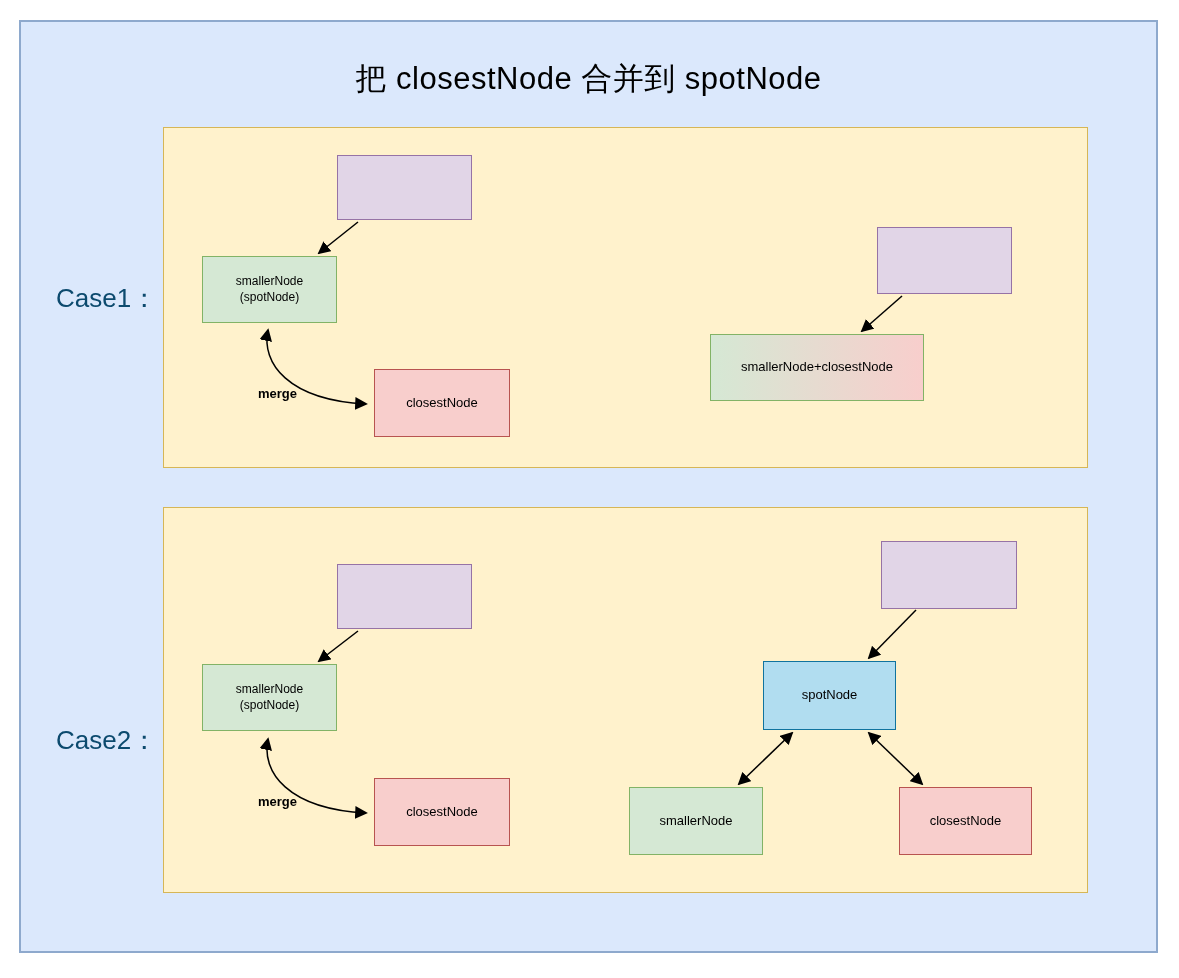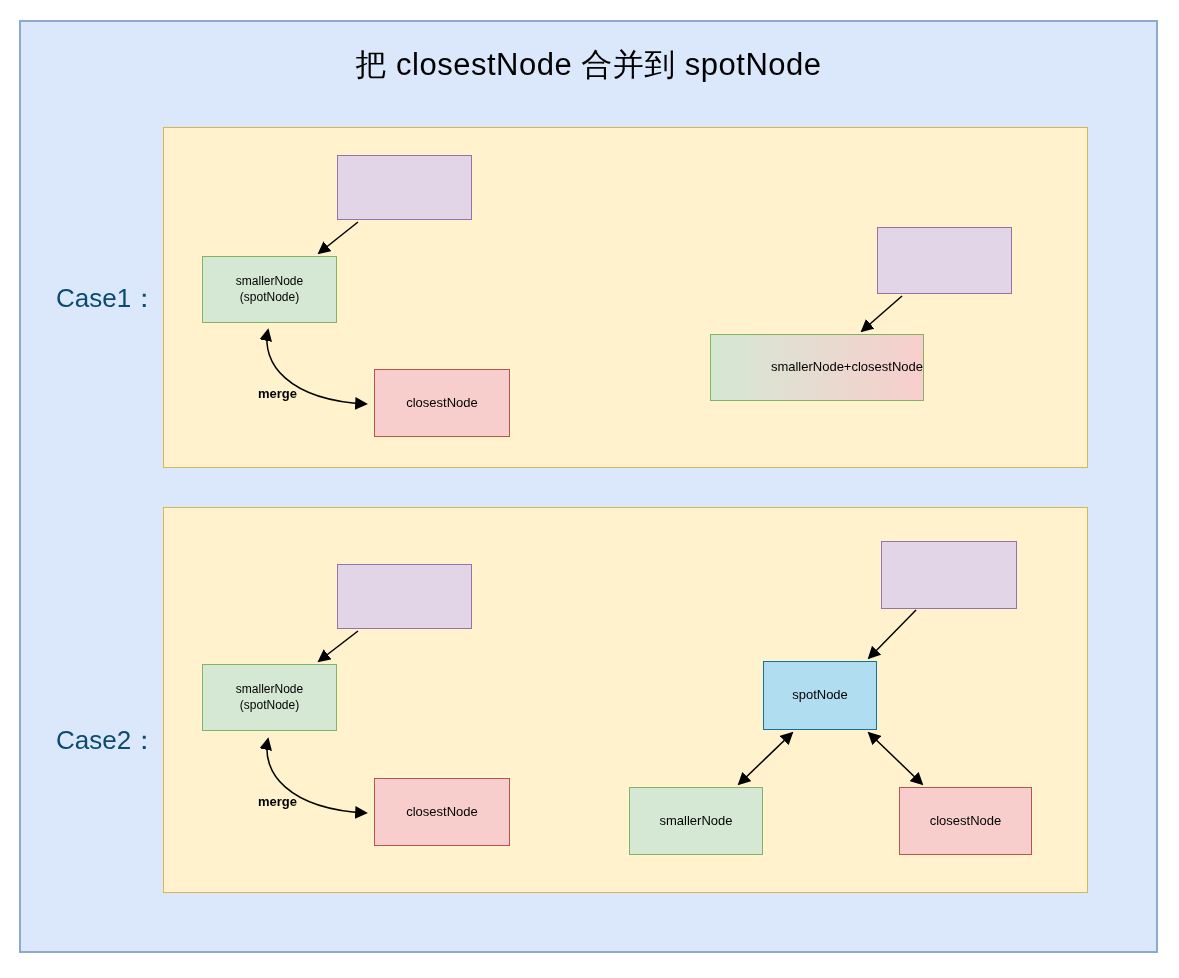"把 closestNode 合并到 spotNode" .title { top: 44px -> 58px }
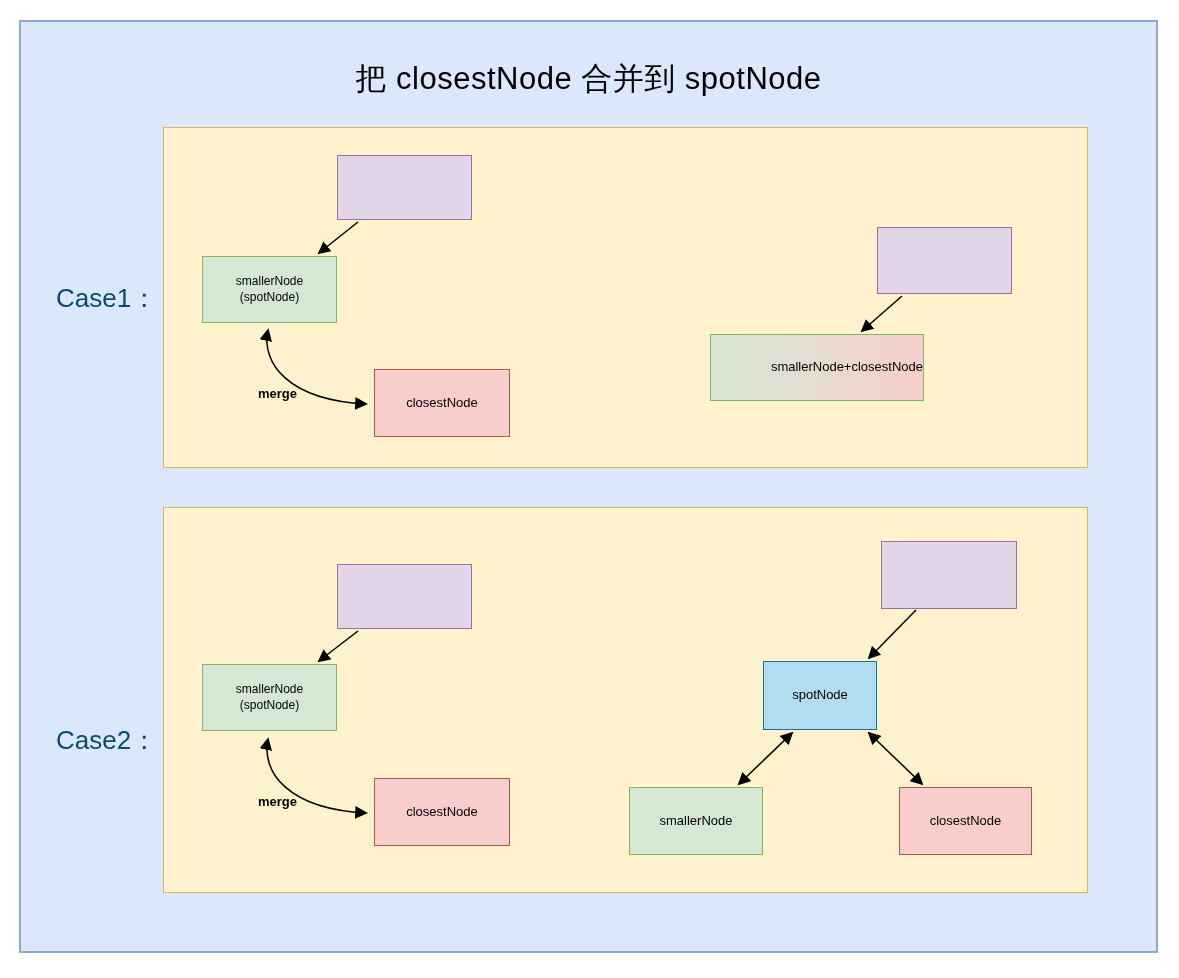"smallerNode+closestNode" .gradient { align-items: flex-end -> none }
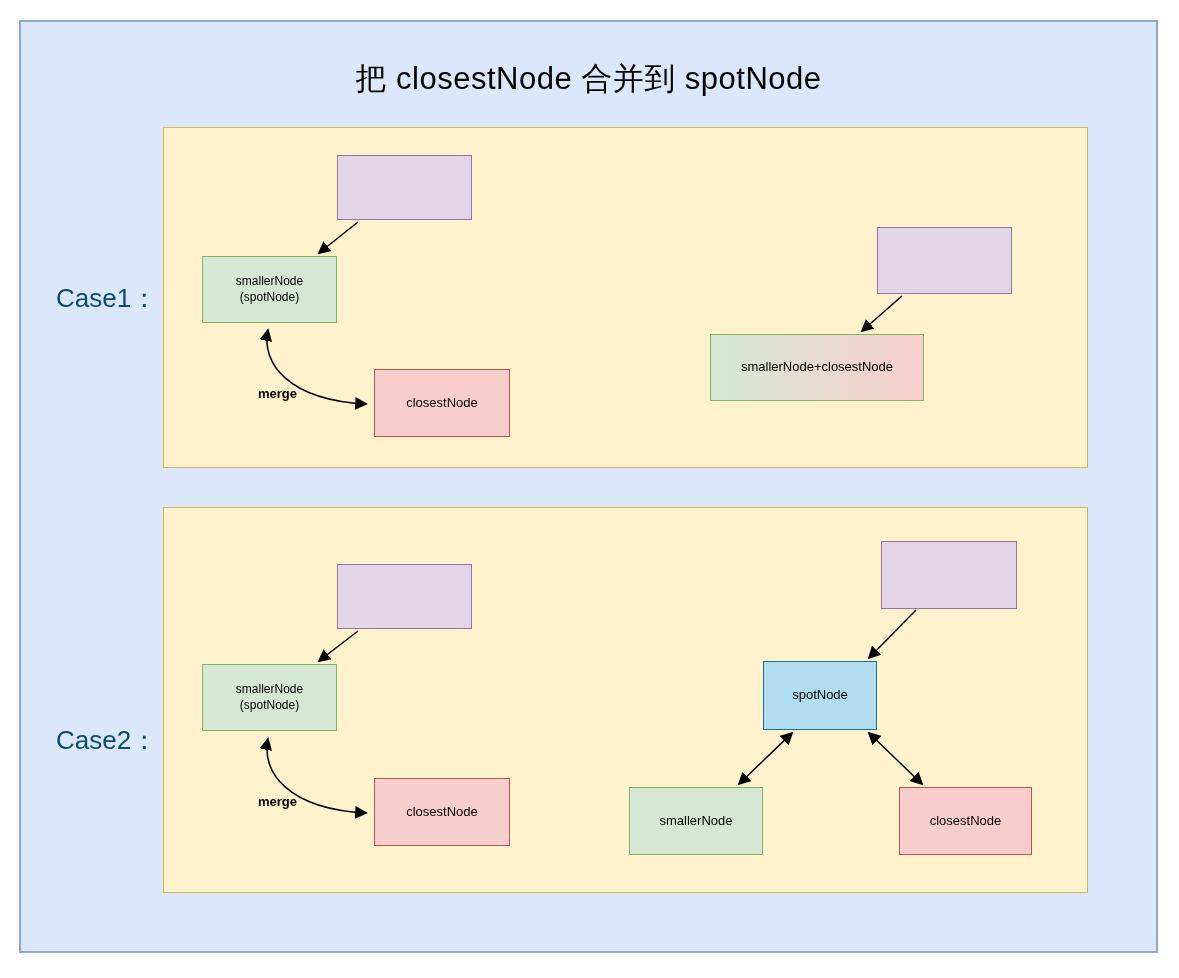"spotNode" .n-blue { width: 114px -> 133px }
